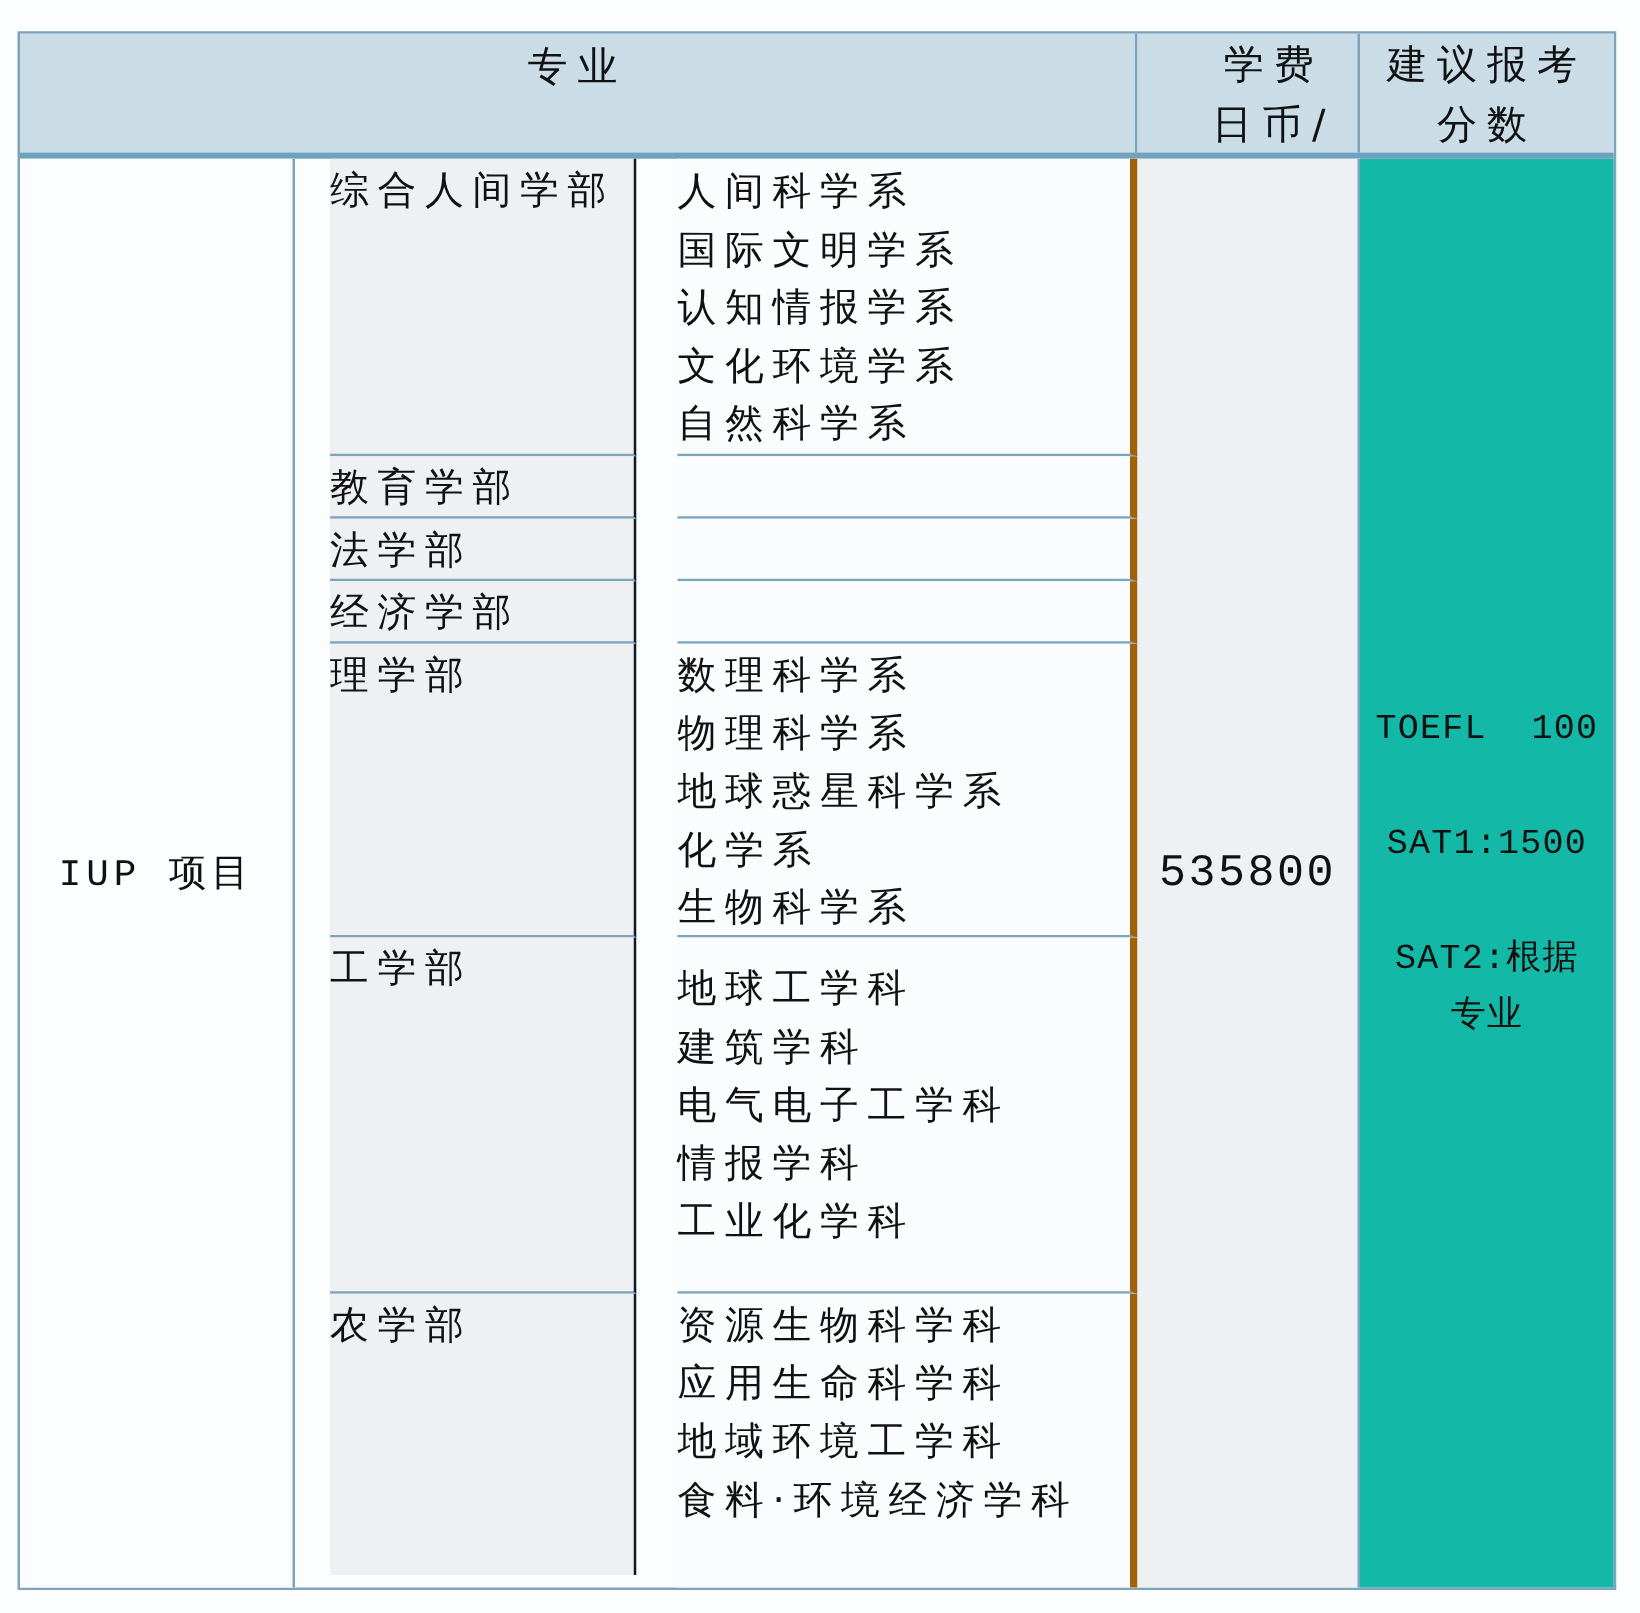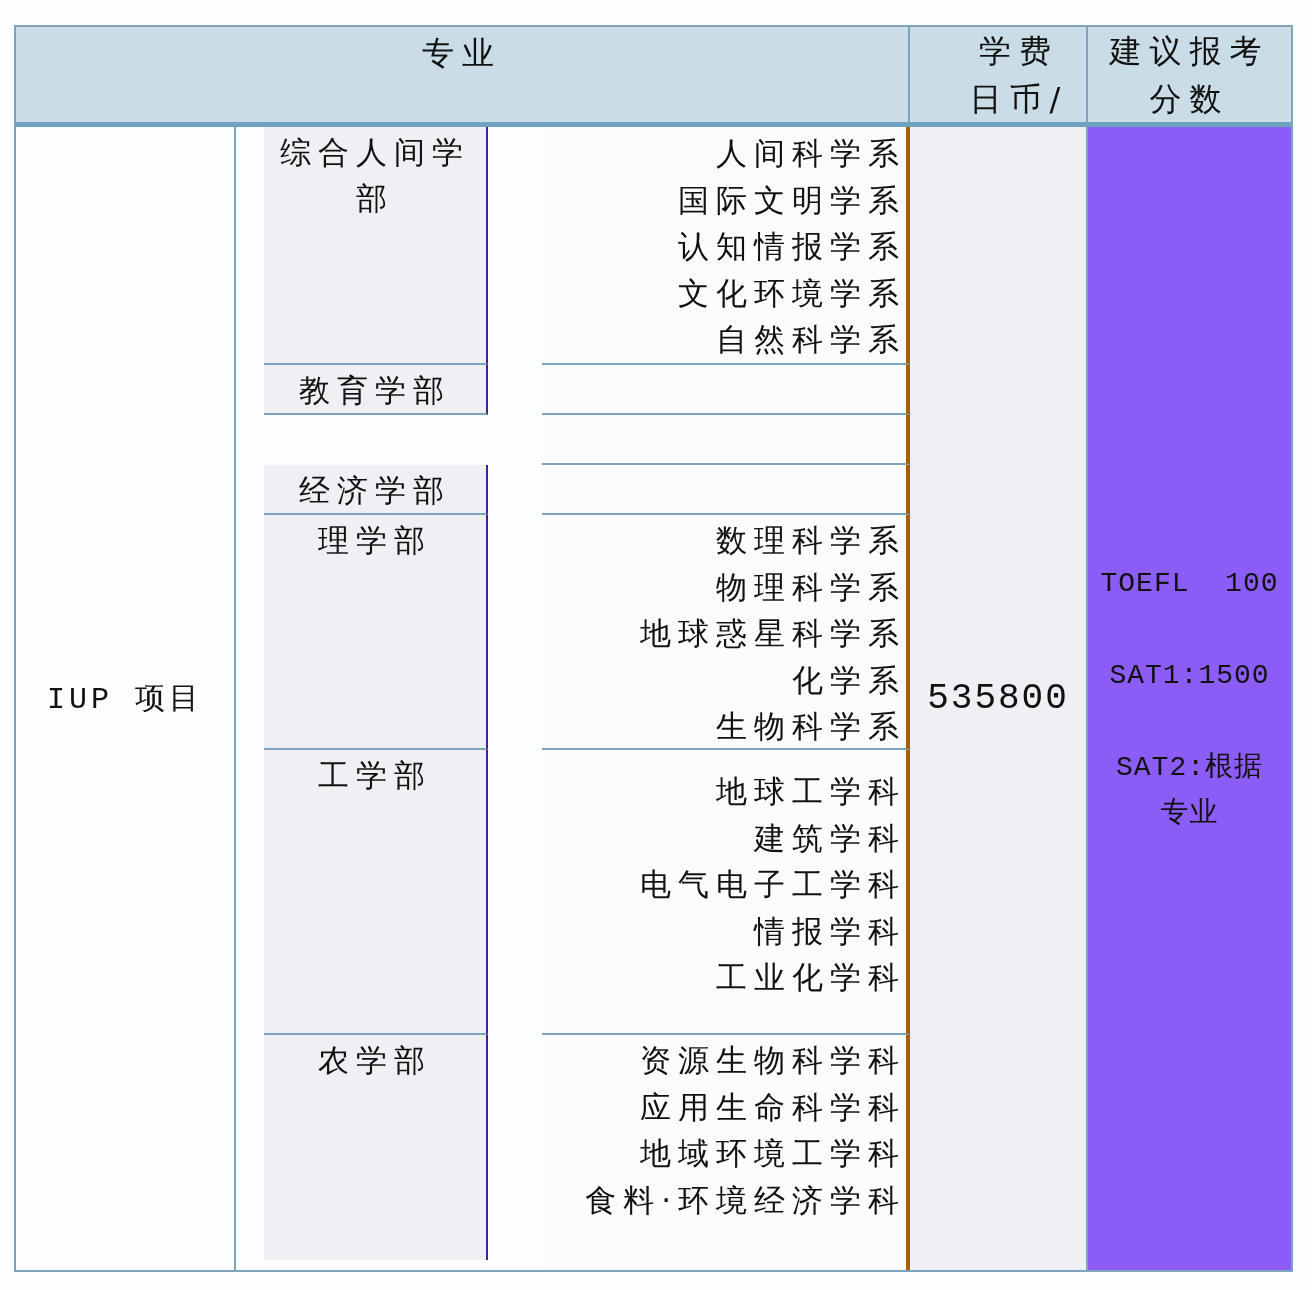"综合人间学部" .col-fac { border-right: 2px solid #4c1d95 -> 2px solid #0f172a; text-align: center -> none; width: 224px -> 245px }
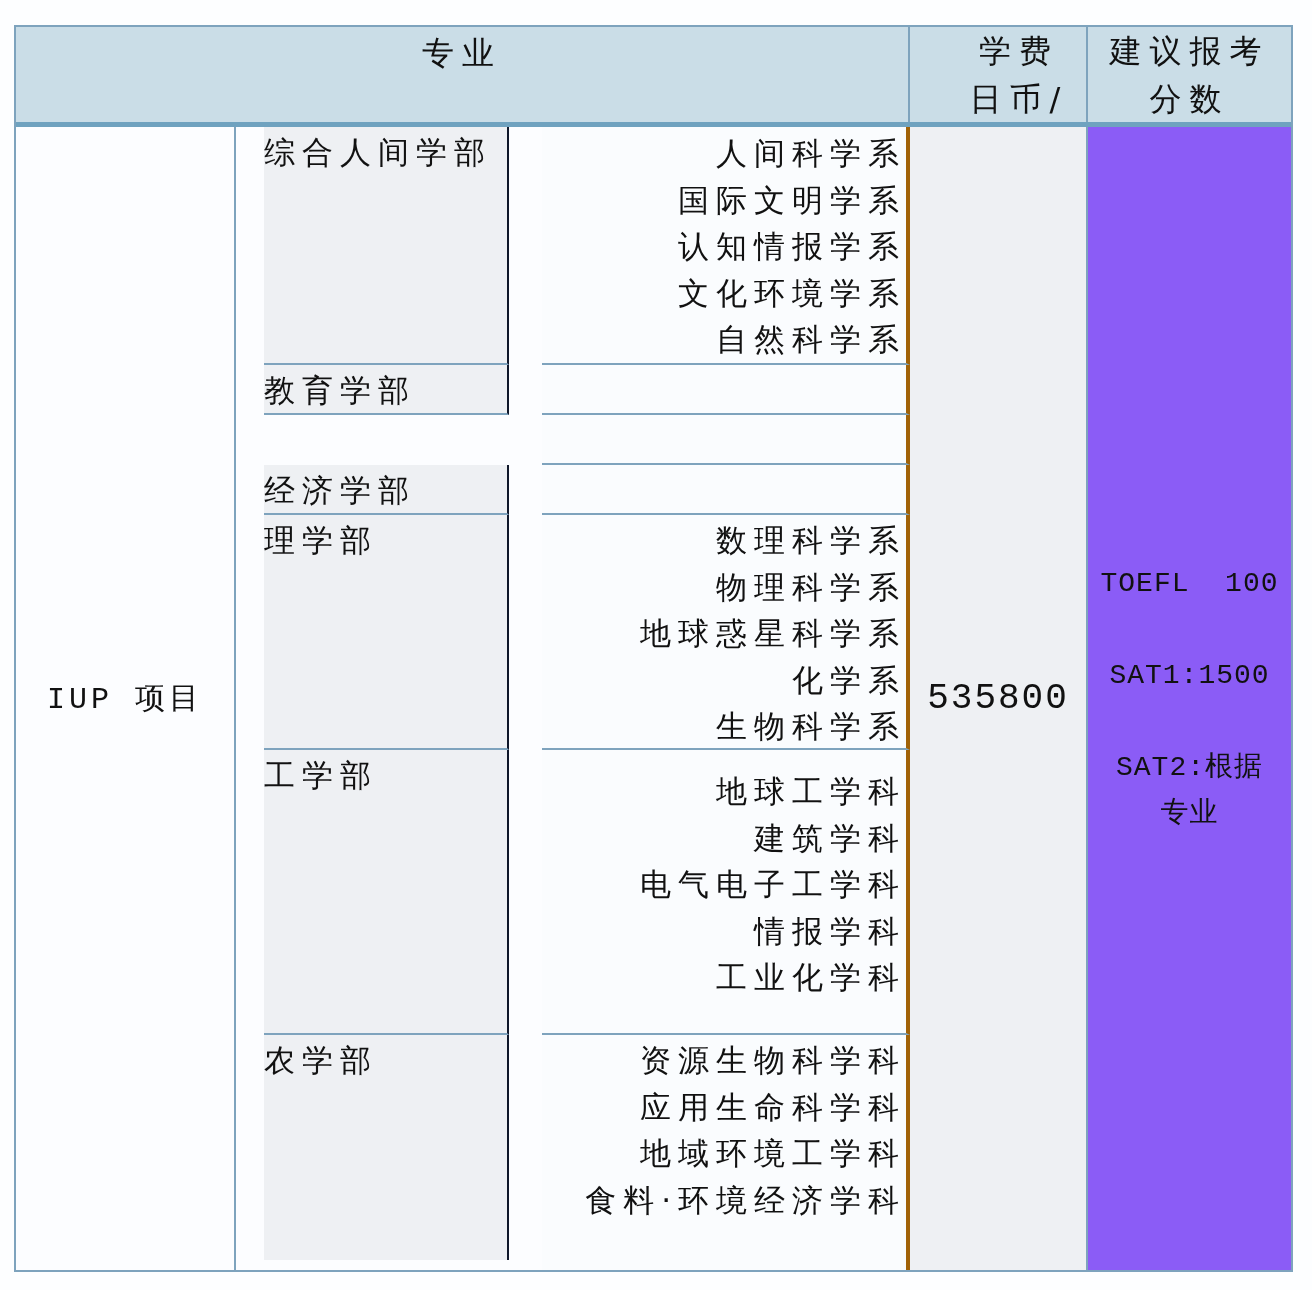"人间科学系" .col-dept { border-right: 4px solid #a16207 -> 6px solid #a16207; text-align: right -> left }
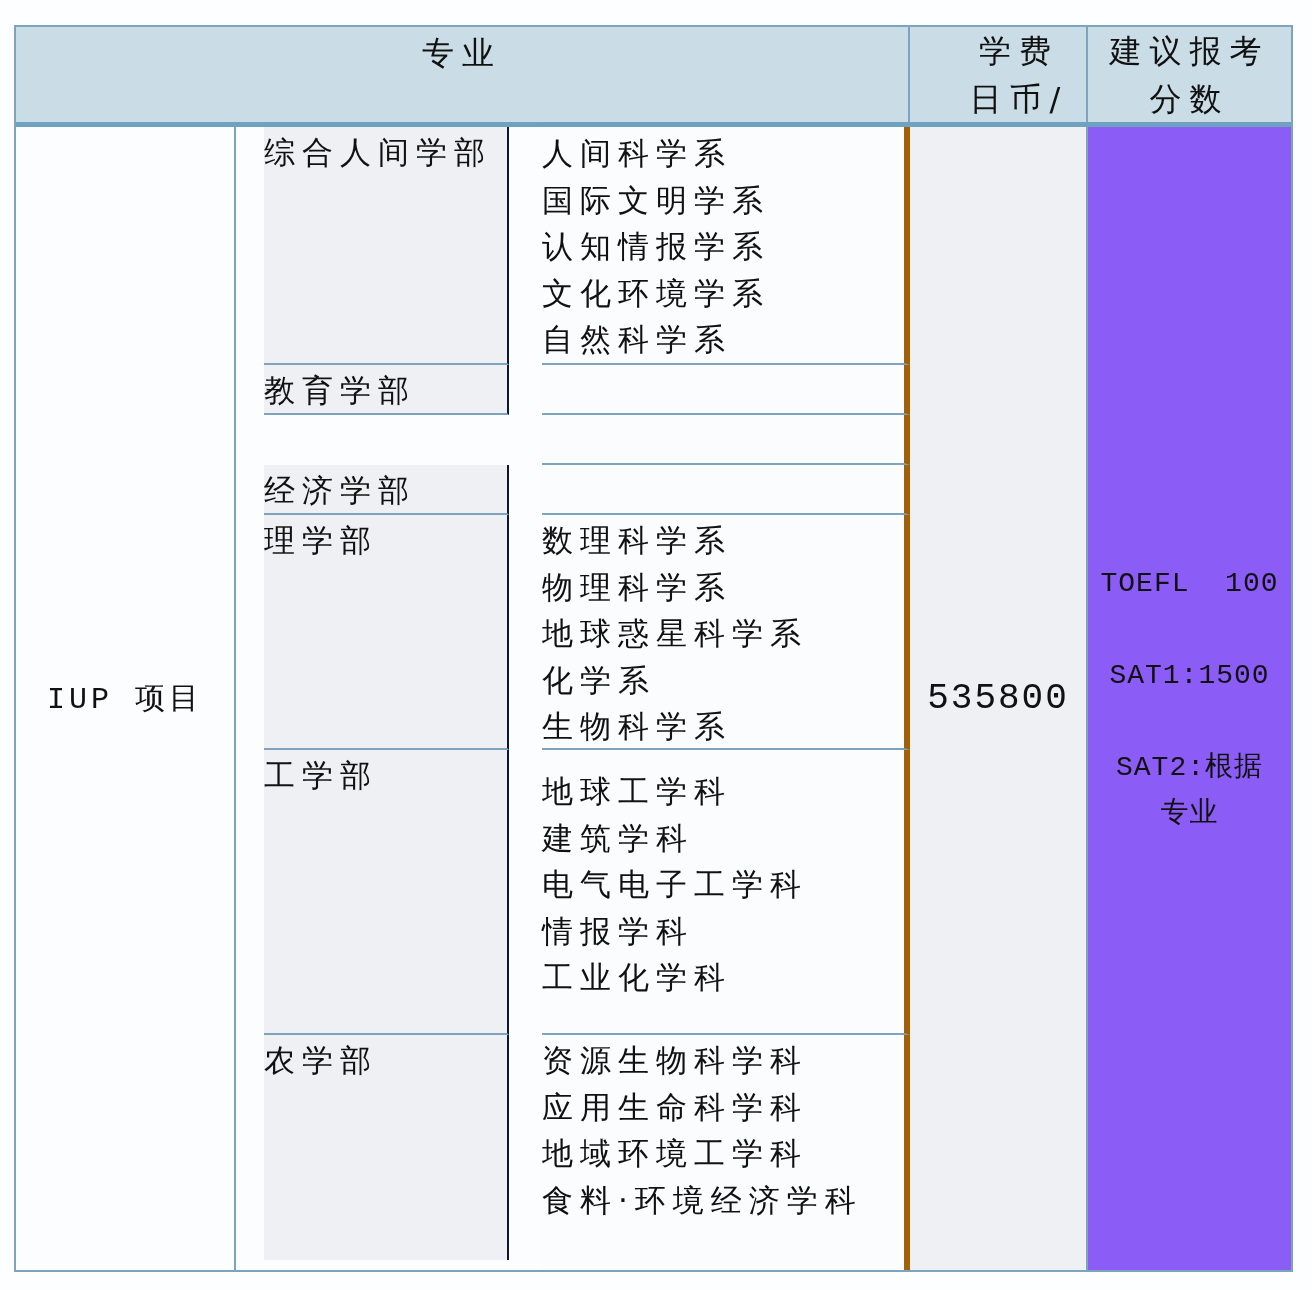"法学部" div.cell { html: none -> <div> <div>法学部</div> </div> }
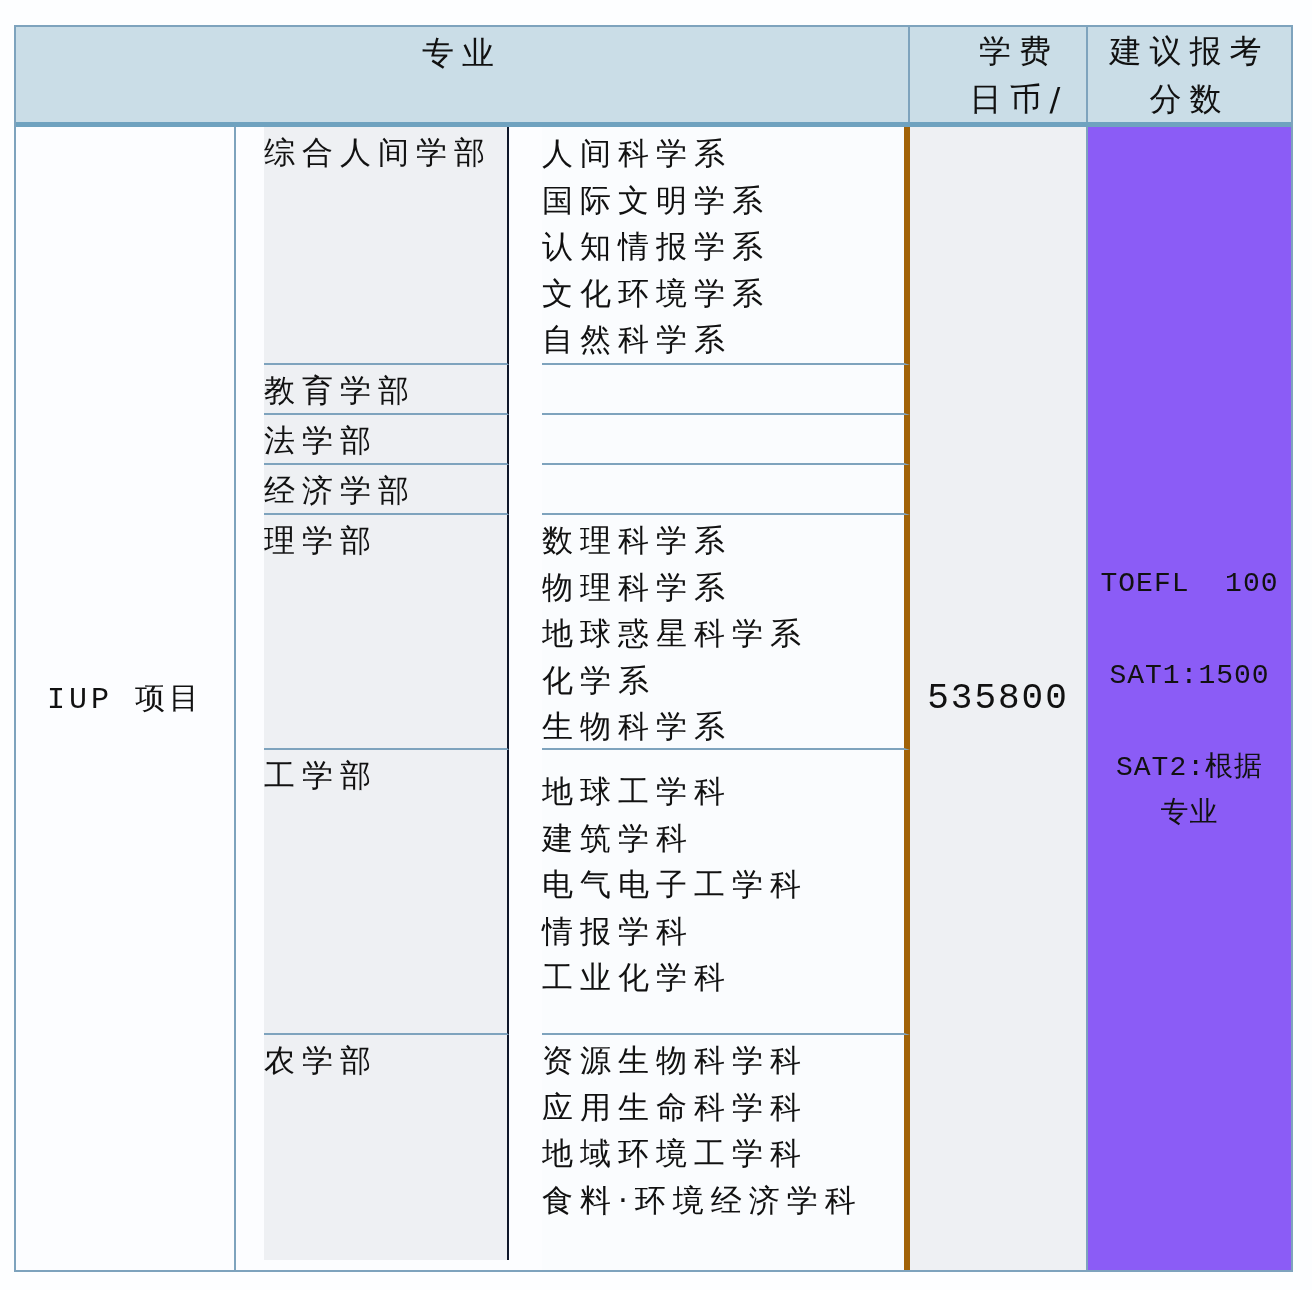"TOEFL 100" .col-score { background: #8b5cf6 -> #14b8a6 }
